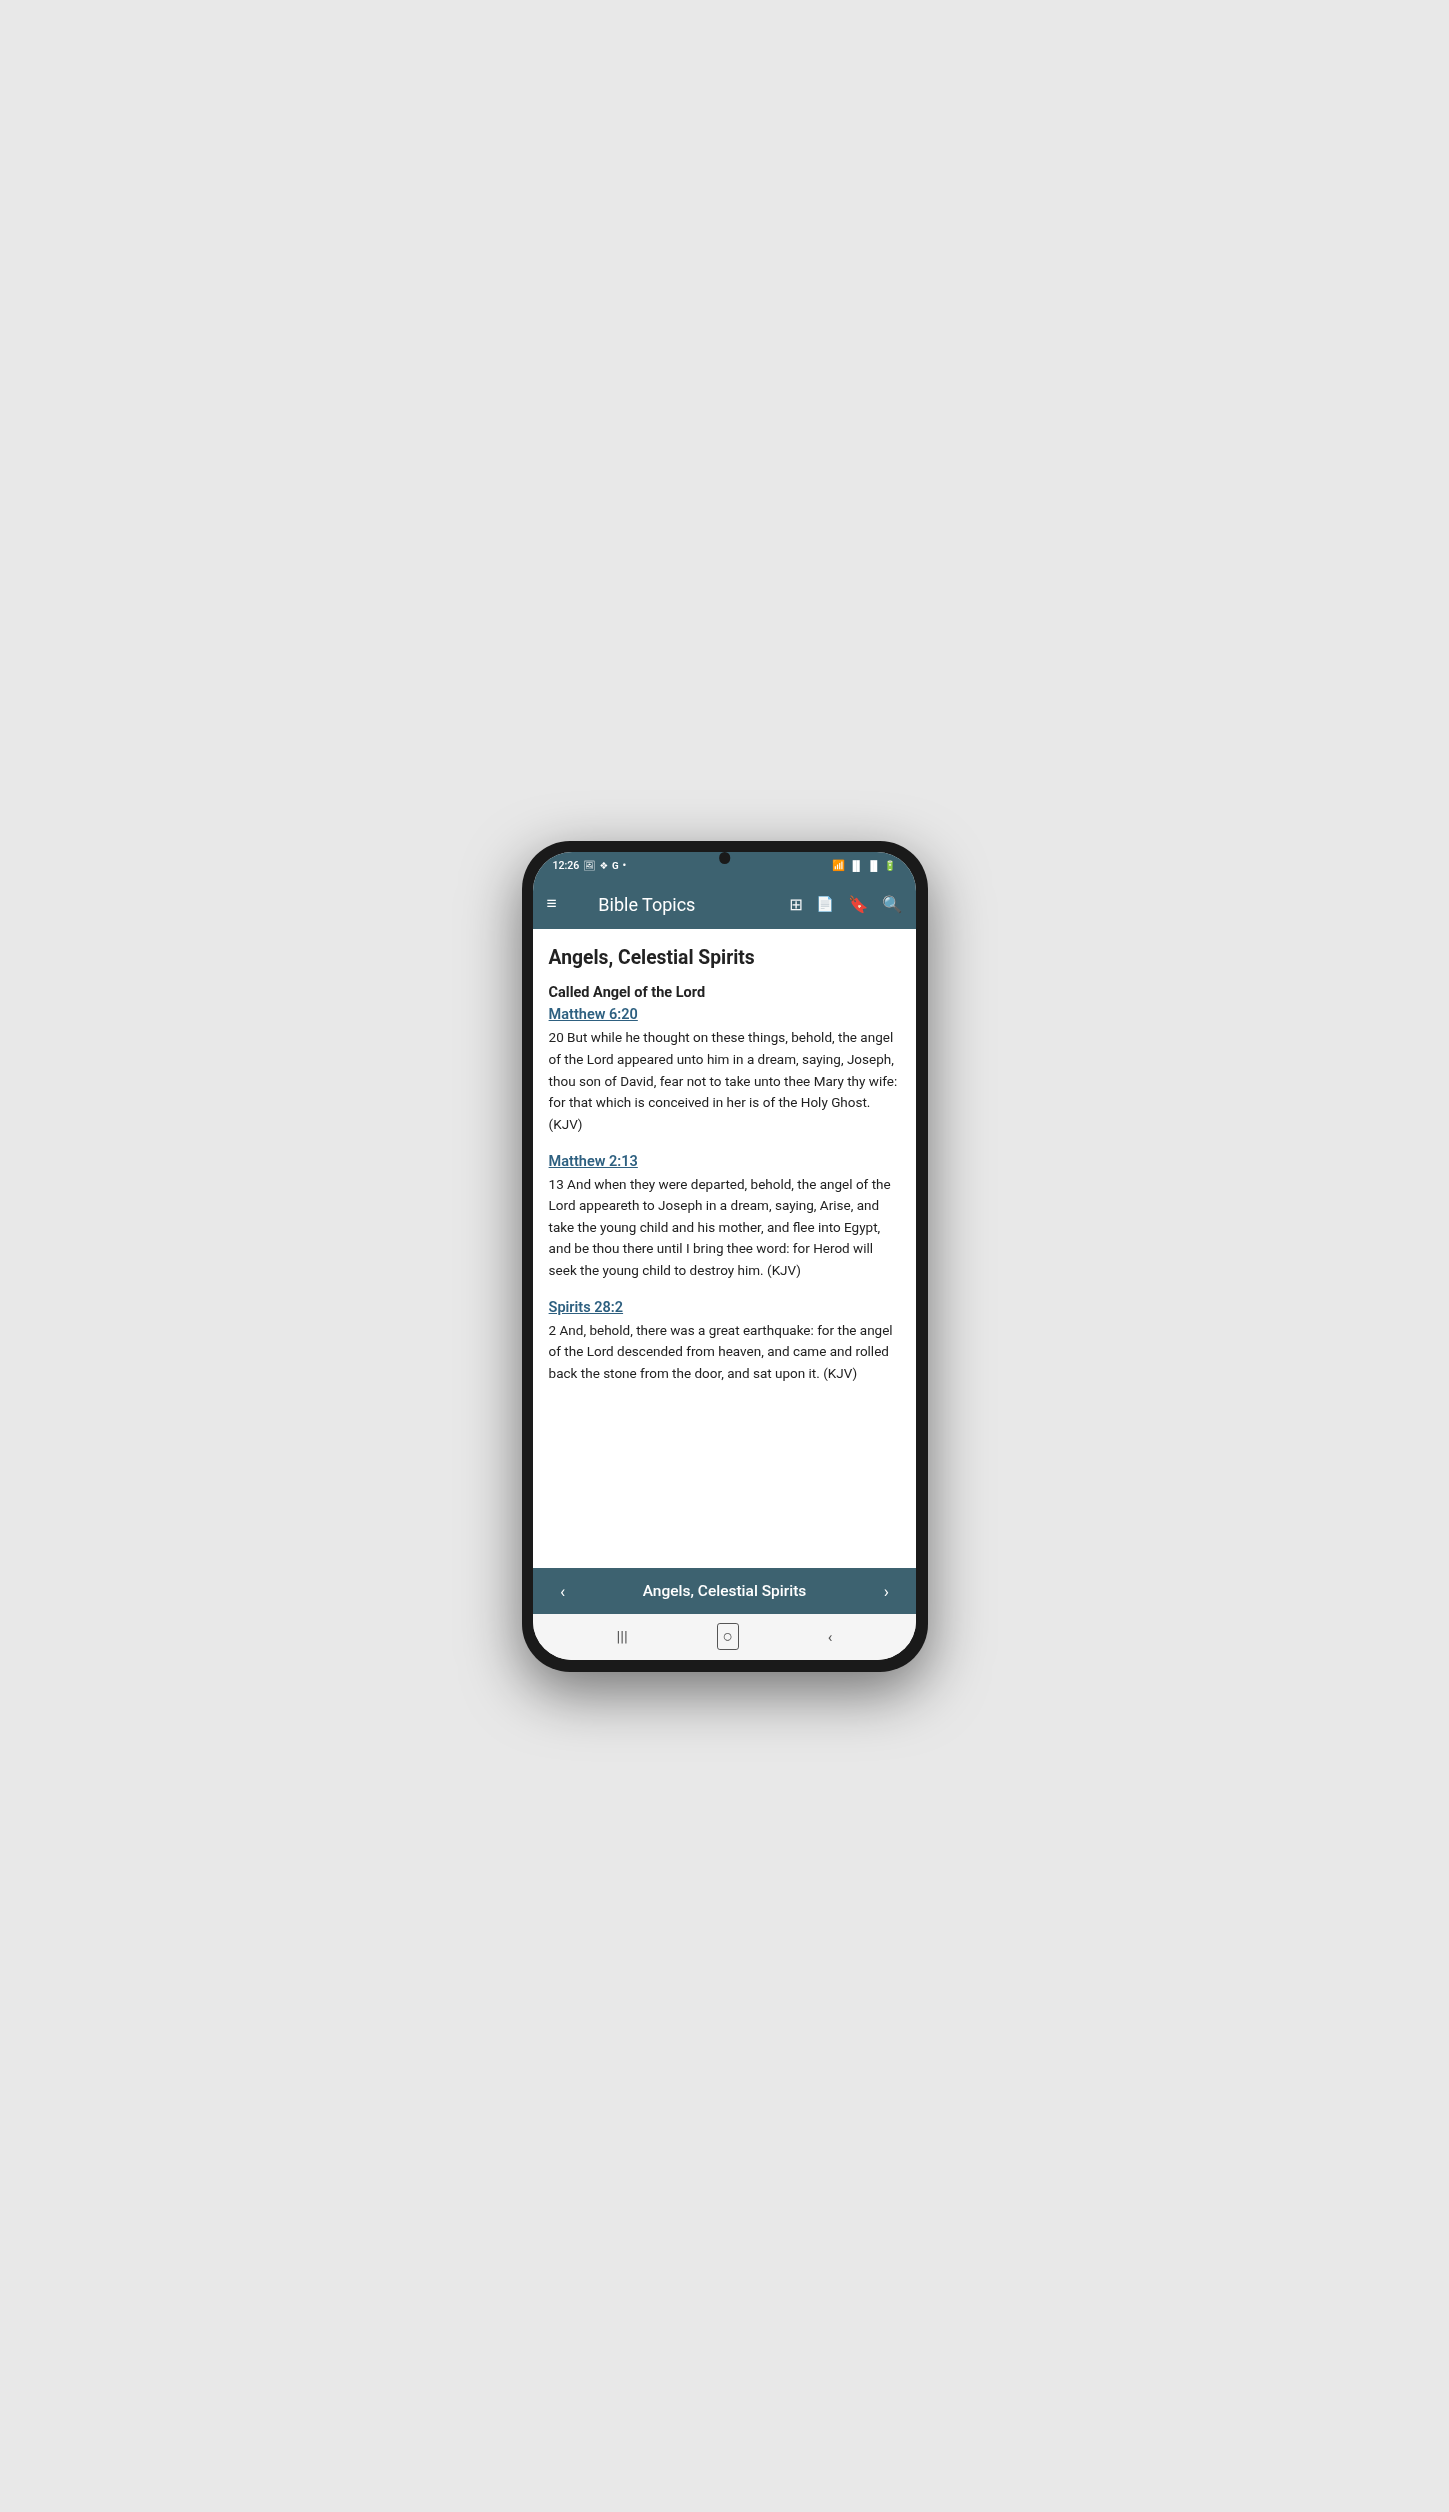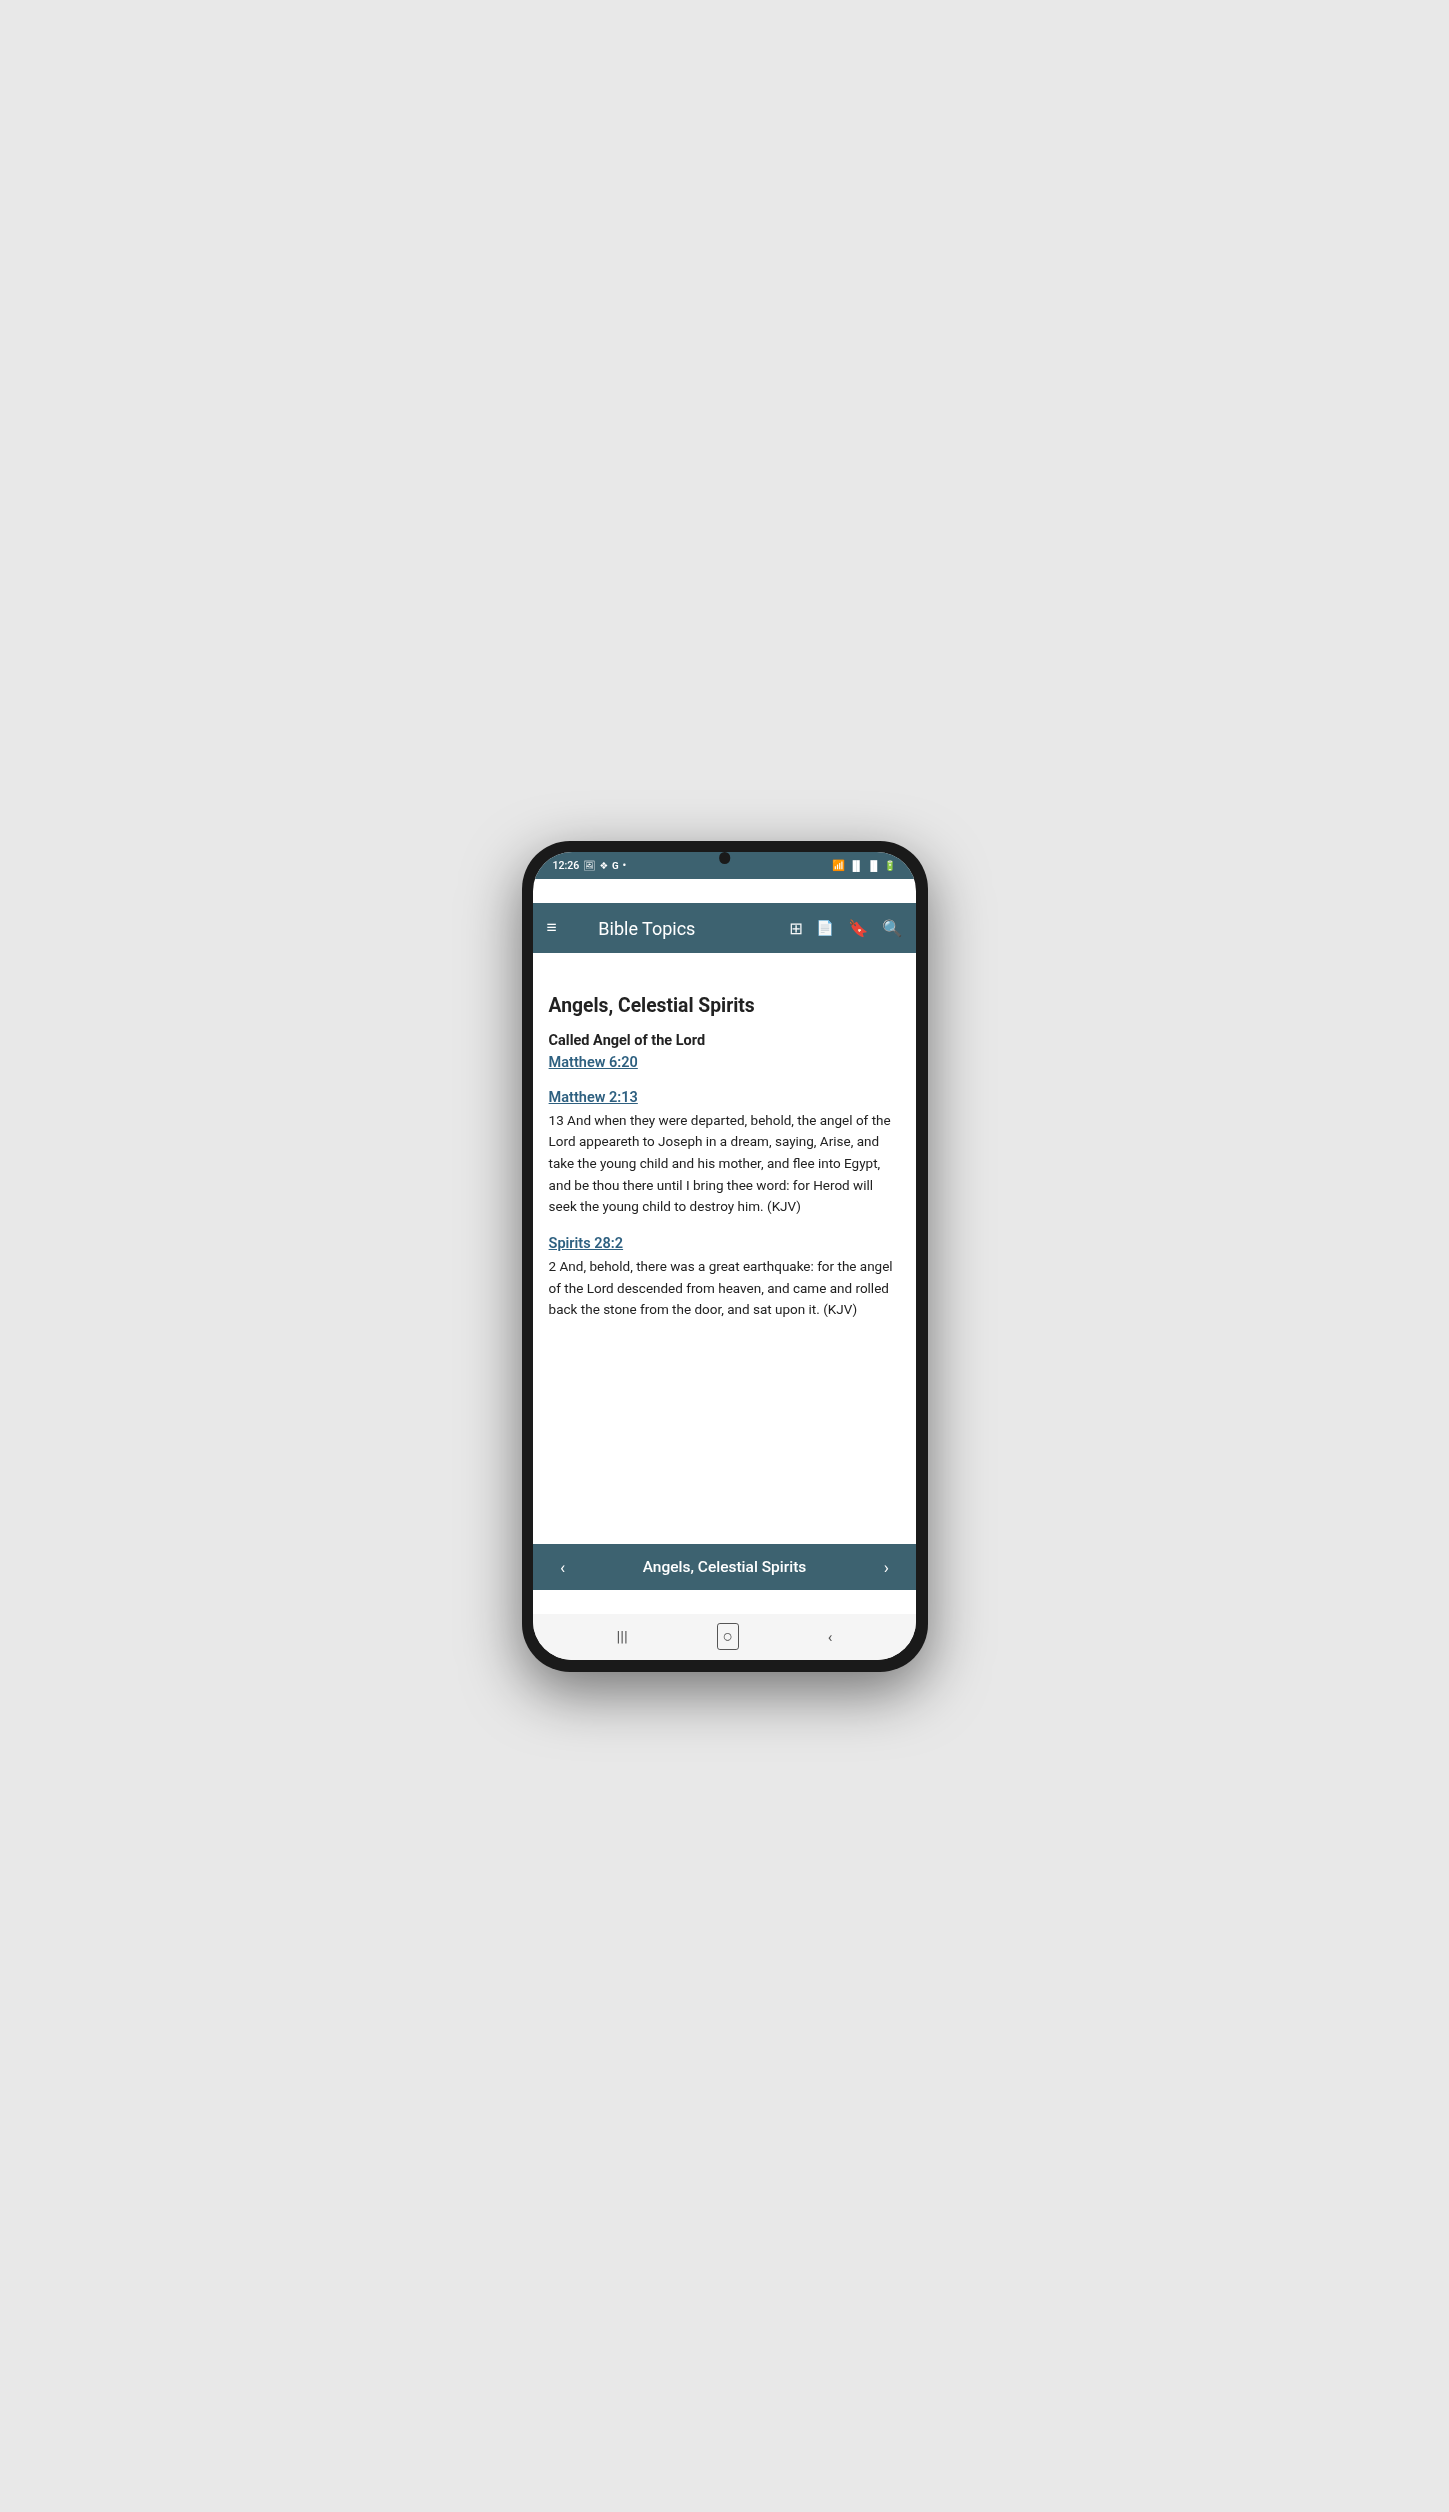"12:26" .phone-inner { gap: 24px -> none }
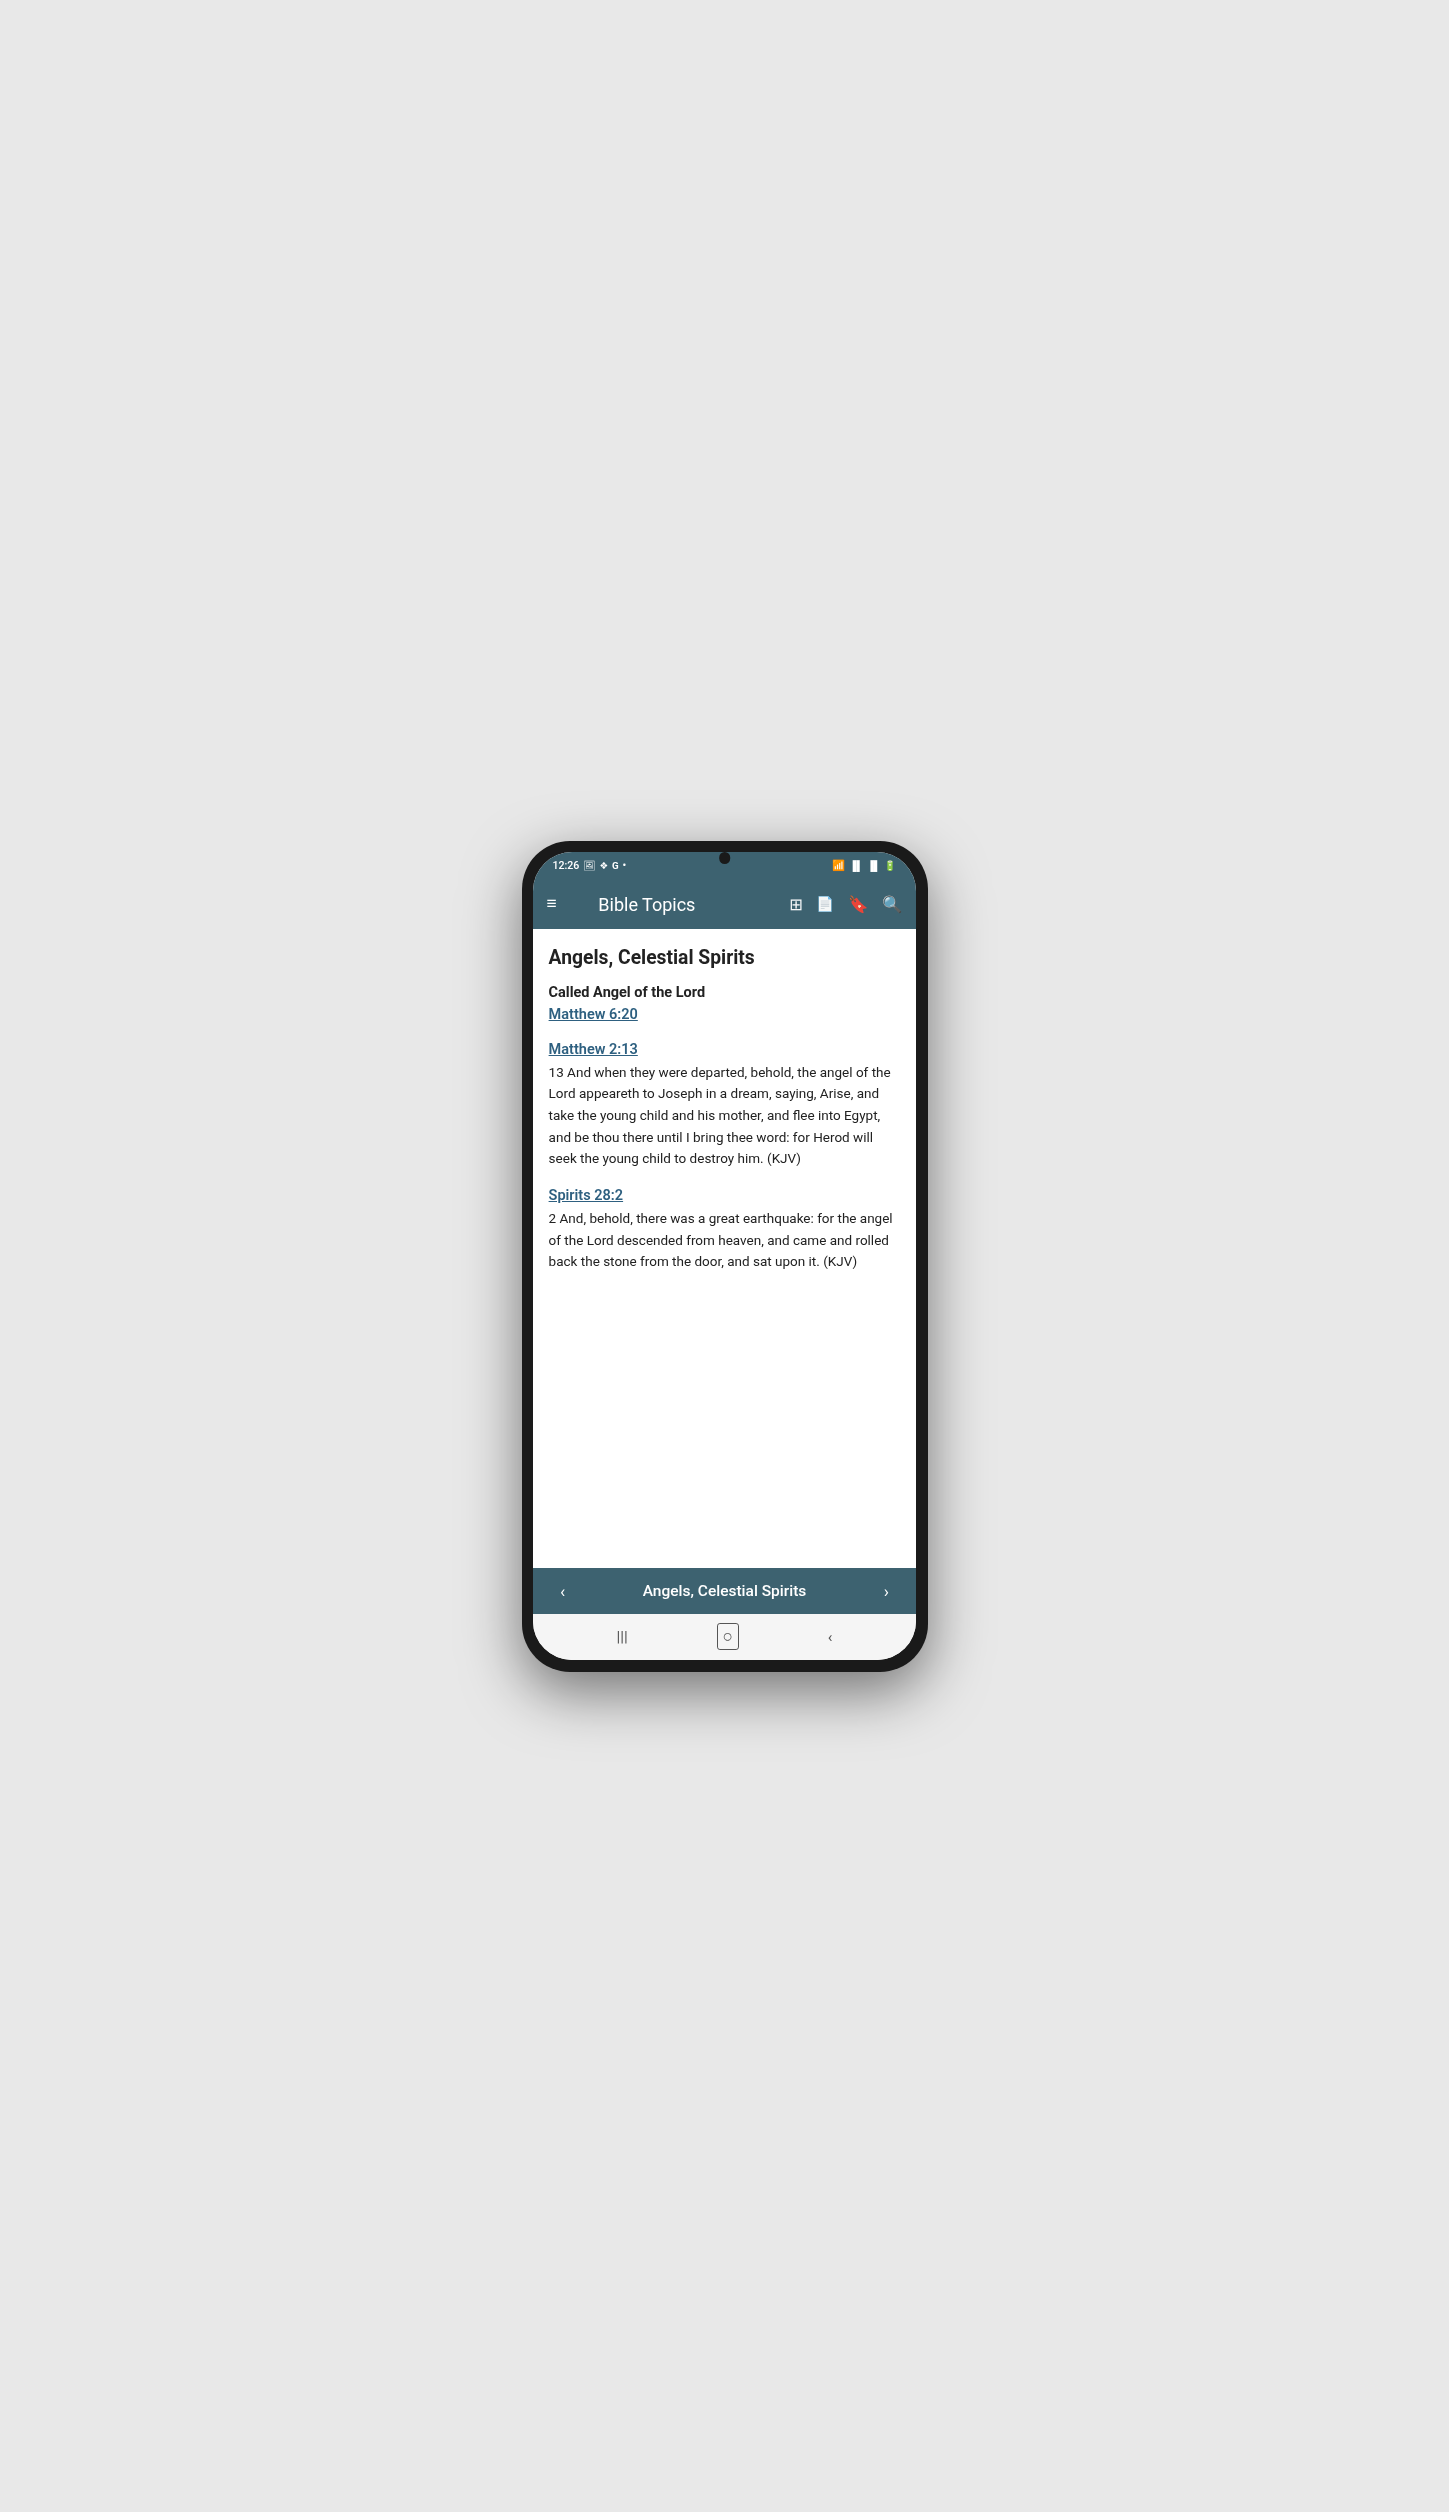"20 But while he thought" span.verse-text { html: none -> <span>20 But while he thought on these things, behold, the angel of the Lord appeared unto him in a dream, saying, Joseph, thou son of David, fear not to take unto thee Mary thy wife: for that which is conceived in her is of the Holy Ghost. (KJV)</span> }
